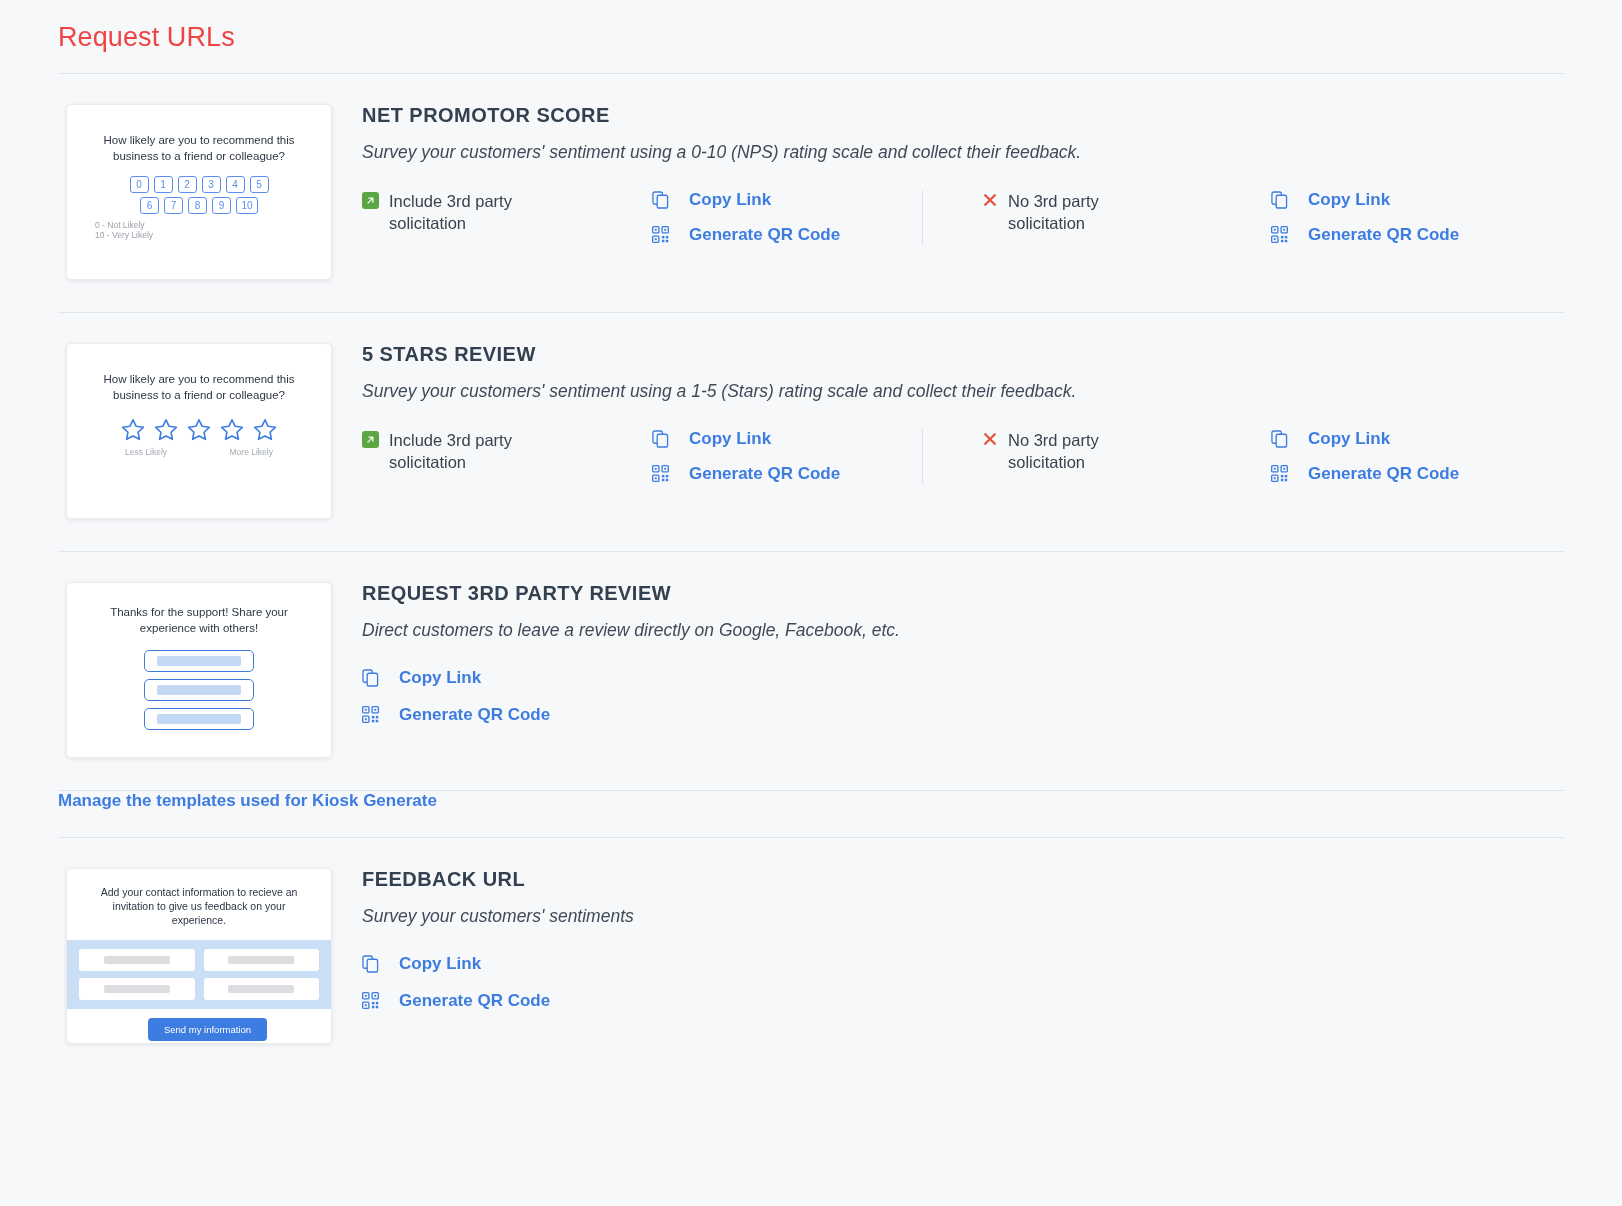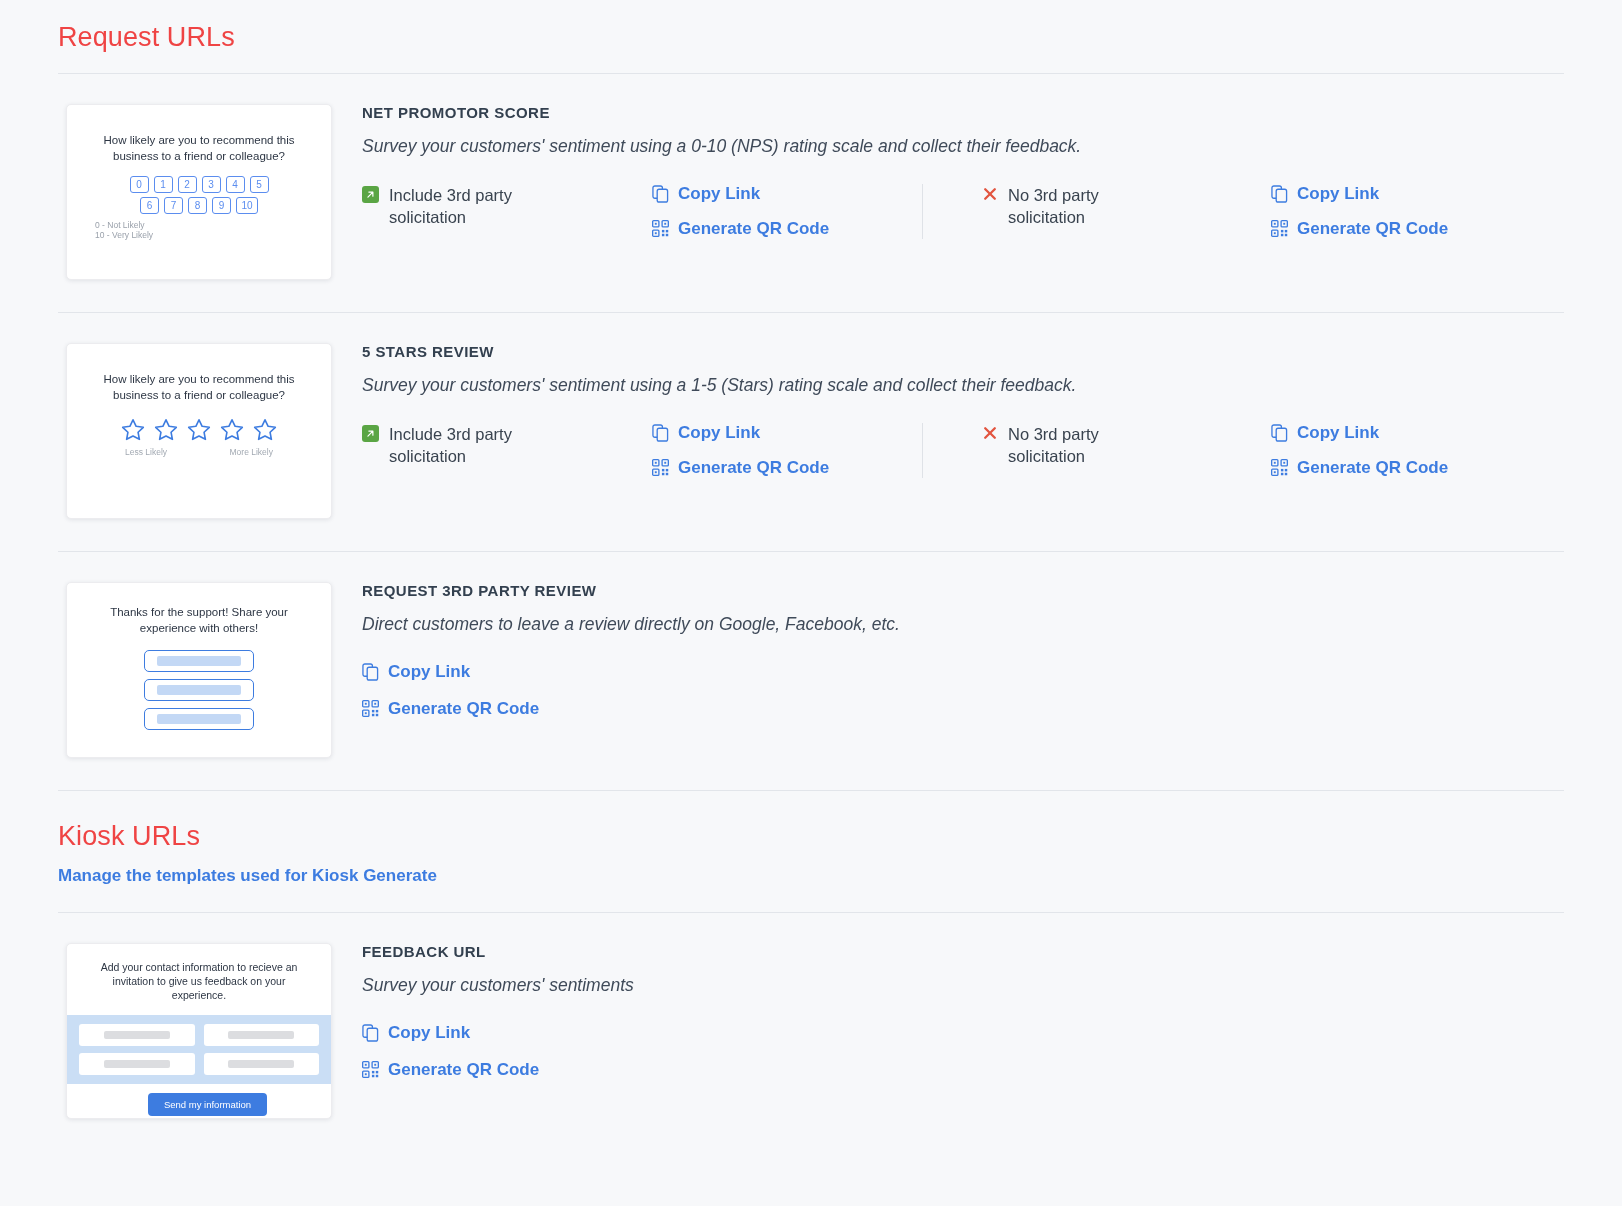"NET PROMOTOR SCORE" .item-title { font-size: 15px -> 20px }
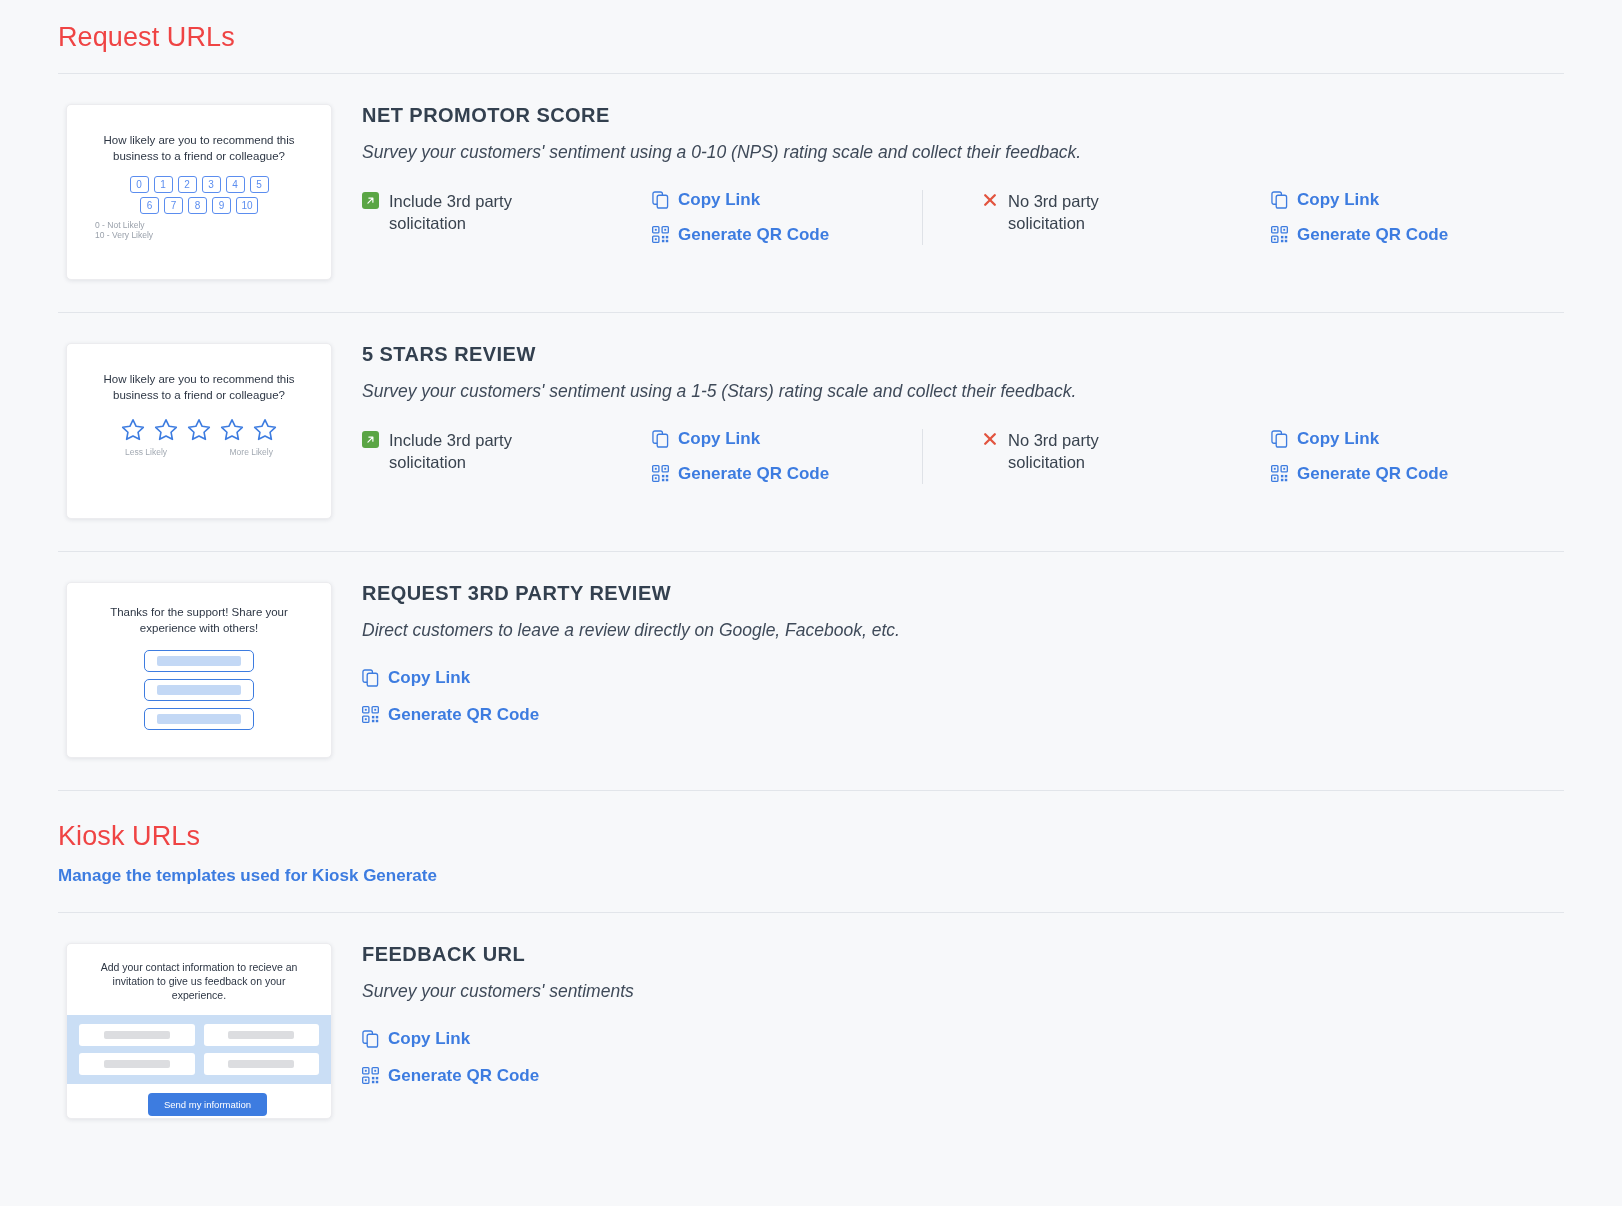"Copy Link" .link { gap: 9px -> 20px }
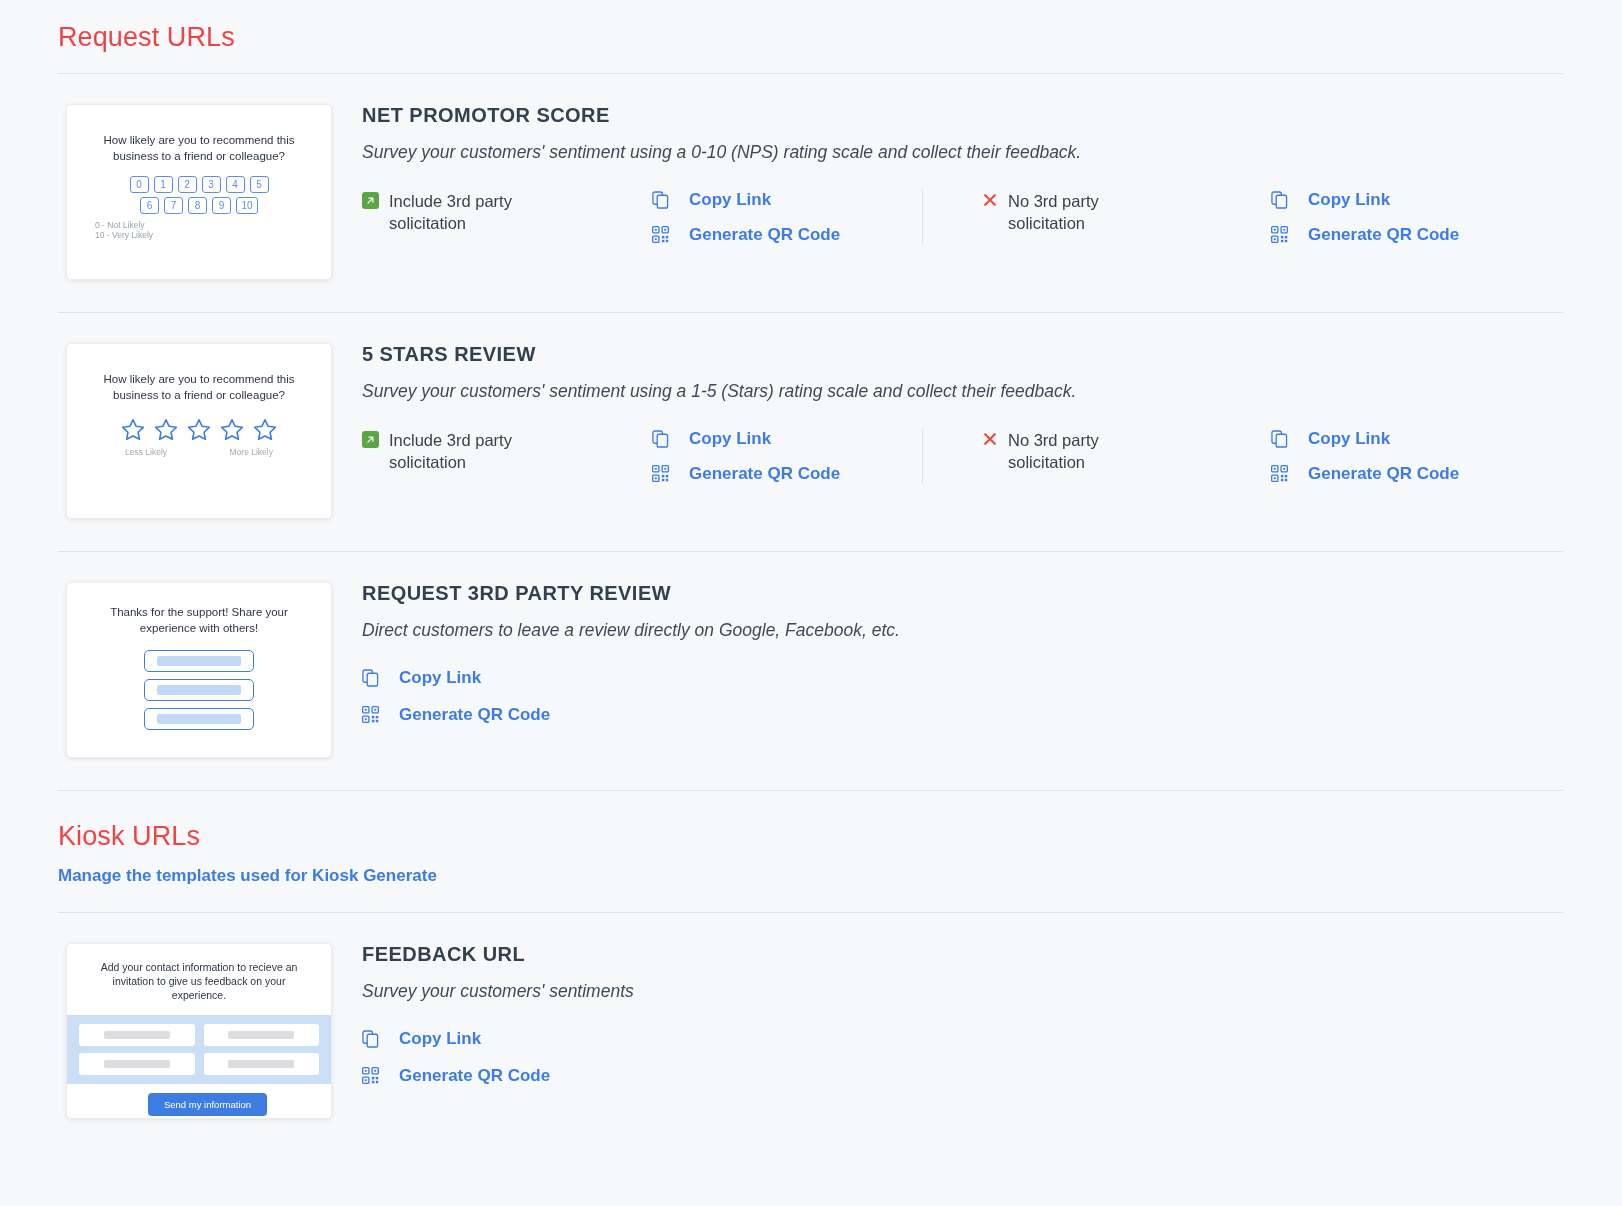"Kiosk URLs" h1.section-title { html: <h1>Kiosk URLs</h1> -> none }
